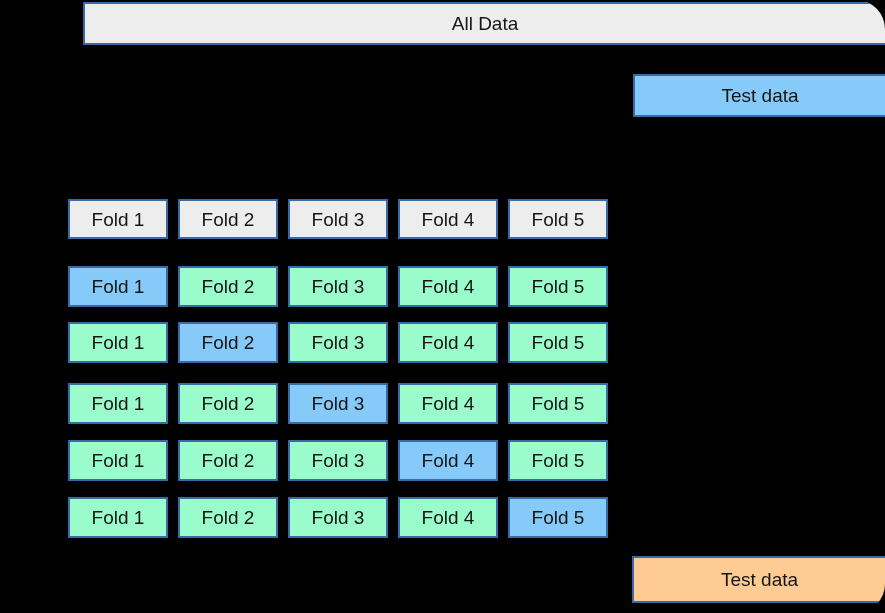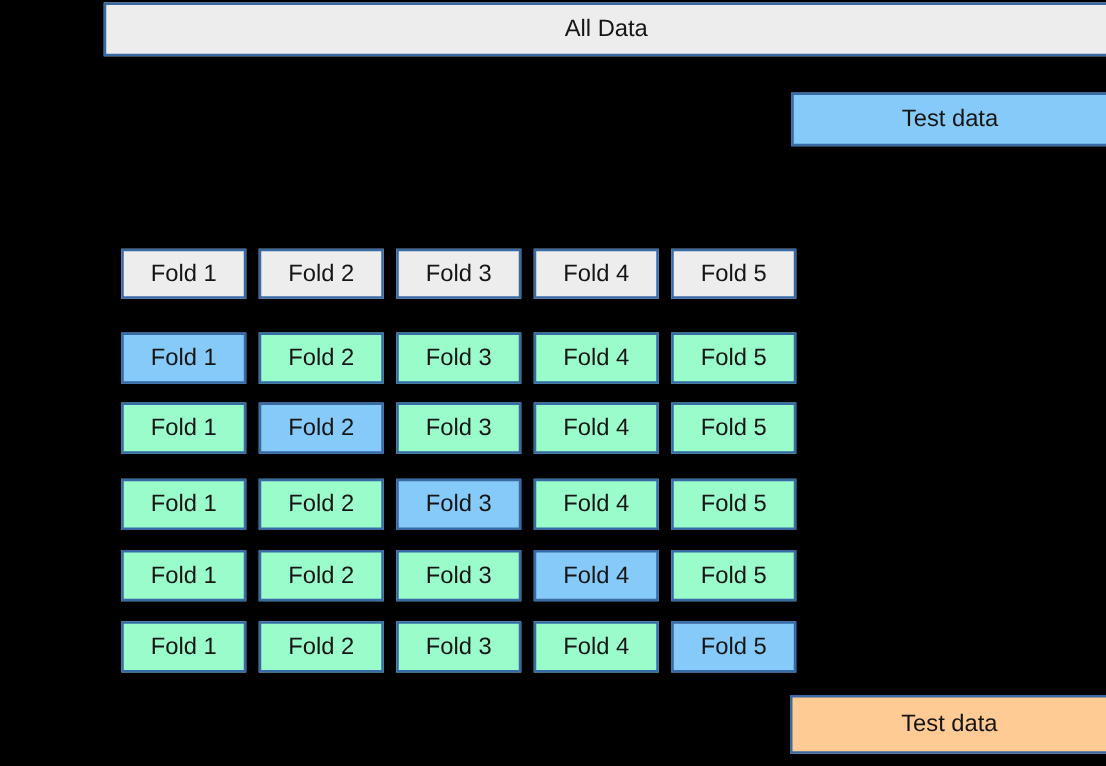"All Data" .stage { border-radius: none -> 29px }
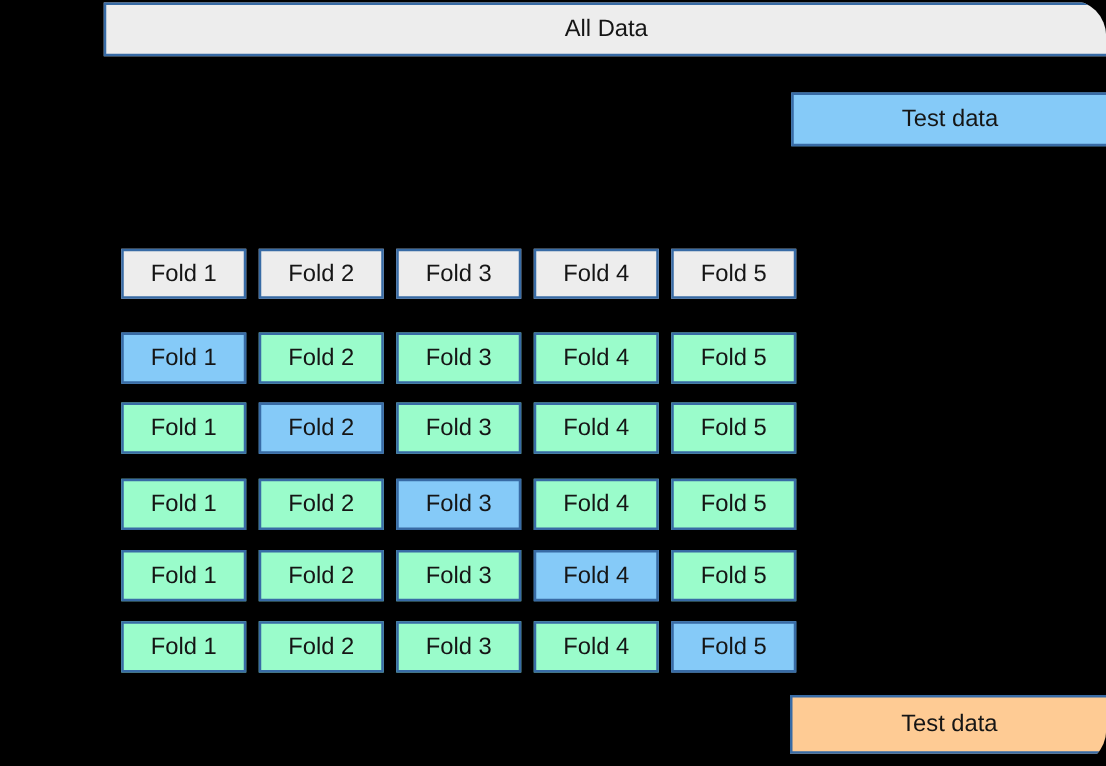"Fold 1" .row { left: 97px -> 68px }
